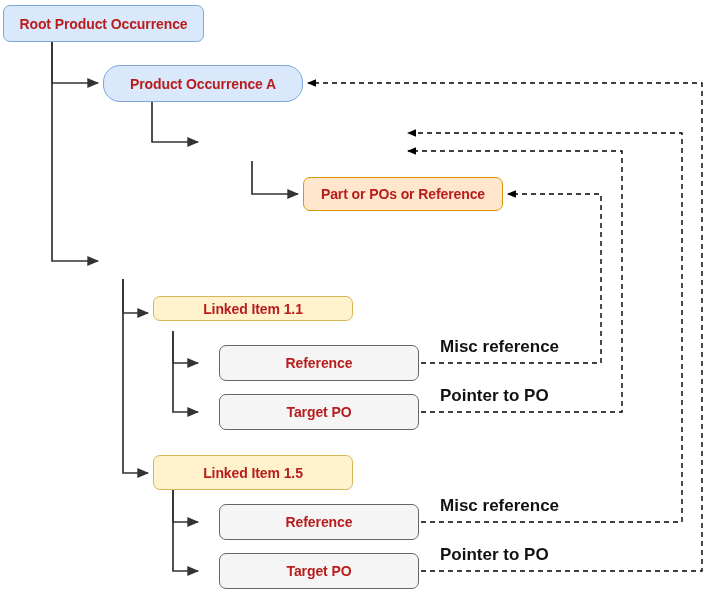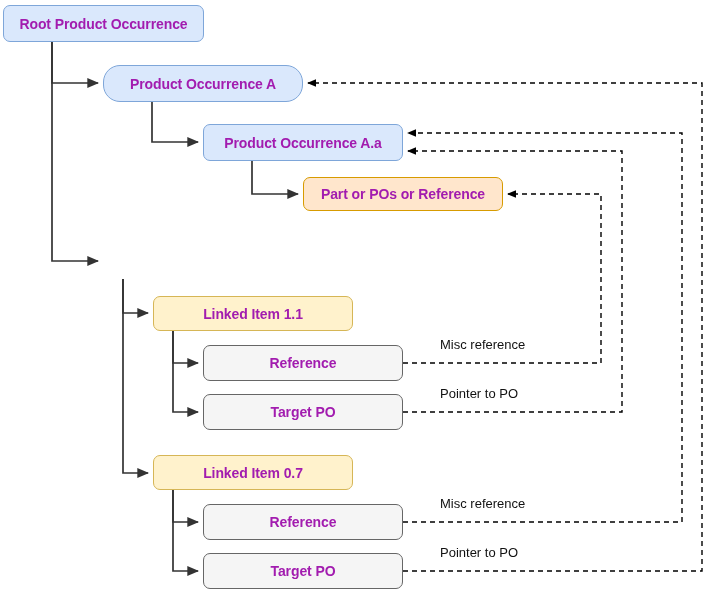"Root Product Occurrence" .node { color: #a21caf -> #b91c1c }
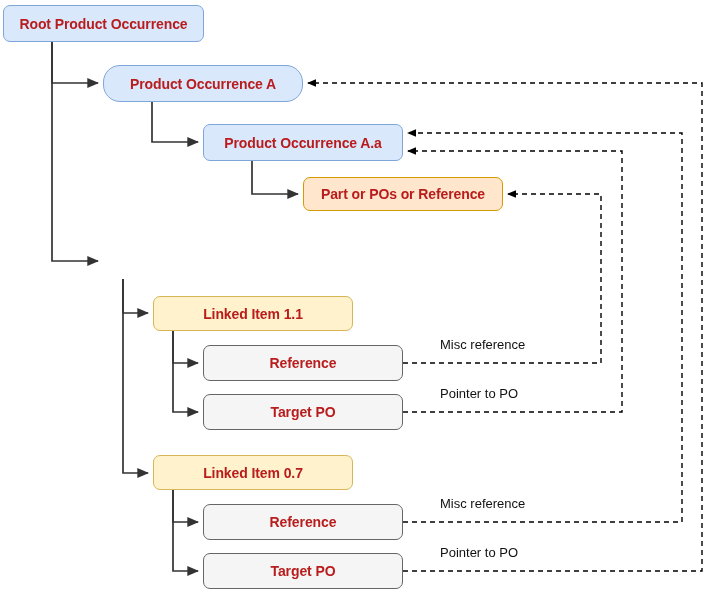"Product Occurrence A.a" div.node { html: <div> <span>Product Occurrence A.a</span> </div> -> none }
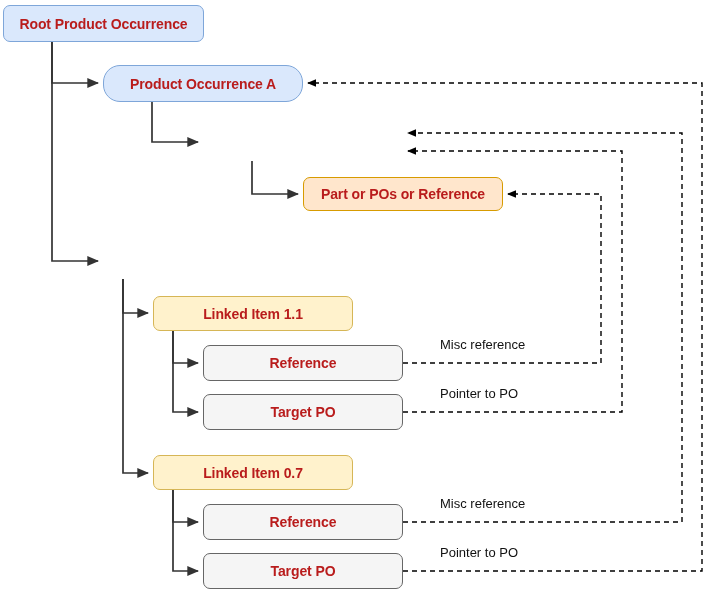"Linked Item 1.1" div.node { height: 35px -> 25px }
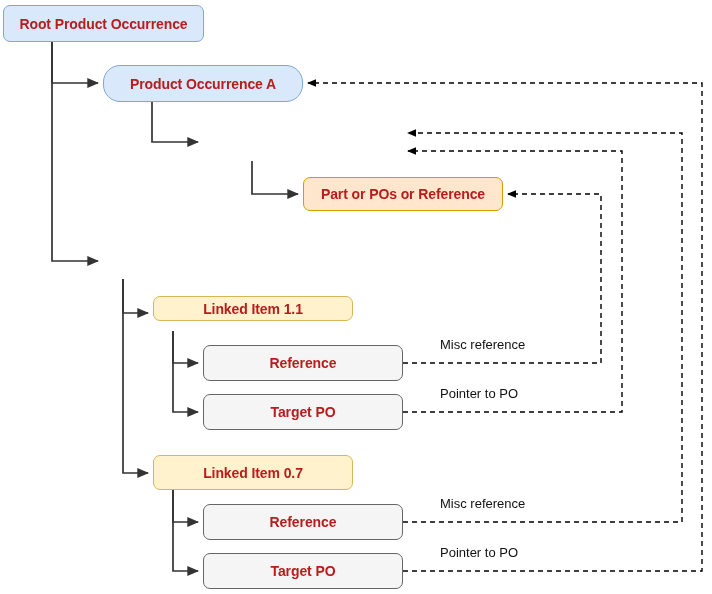"Misc reference" .edge-label { font-size: 13px -> 17px; font-weight: normal -> bold }
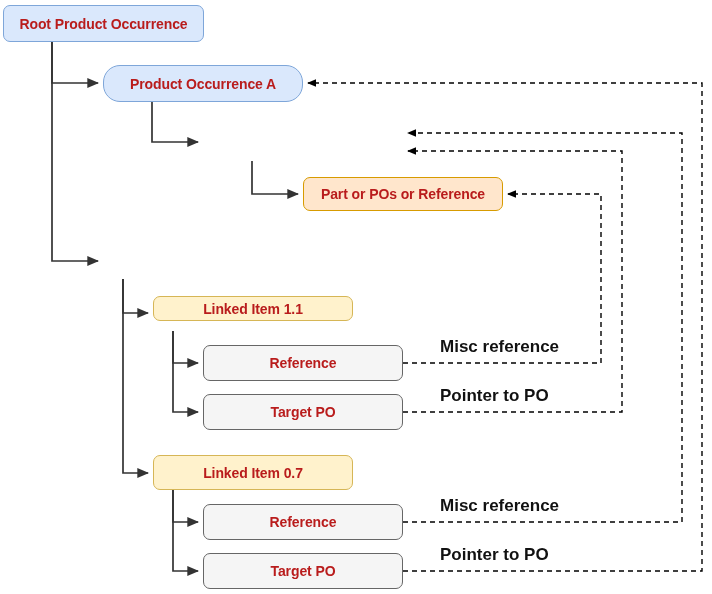"Reference" .node.gray { margin-left: none -> 16px }
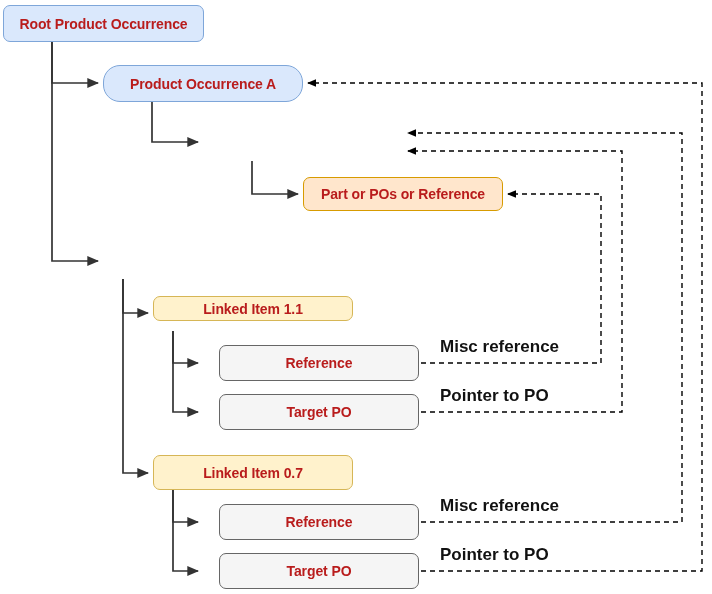"Linked Item 0.7" span { text: 0.7 -> 1.5 }
